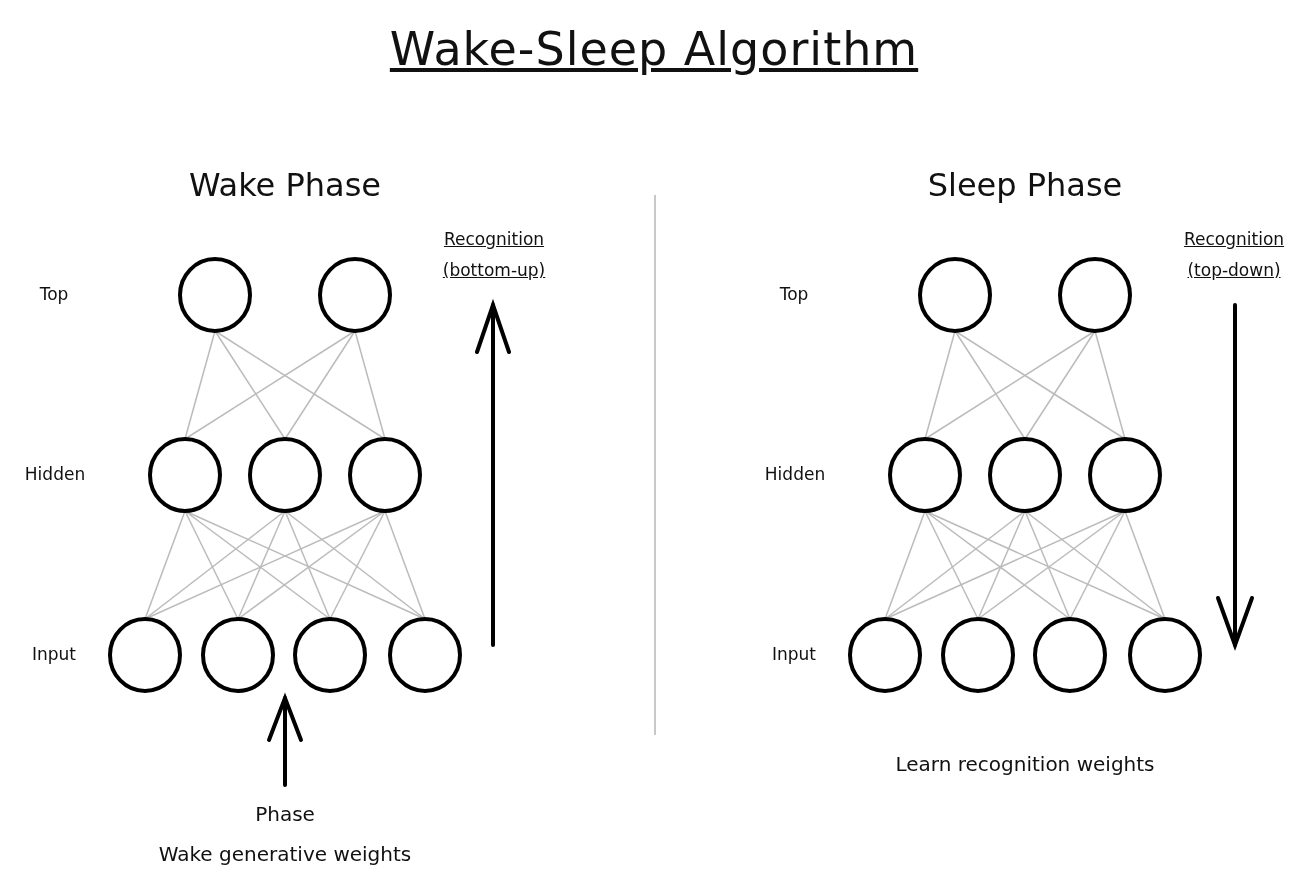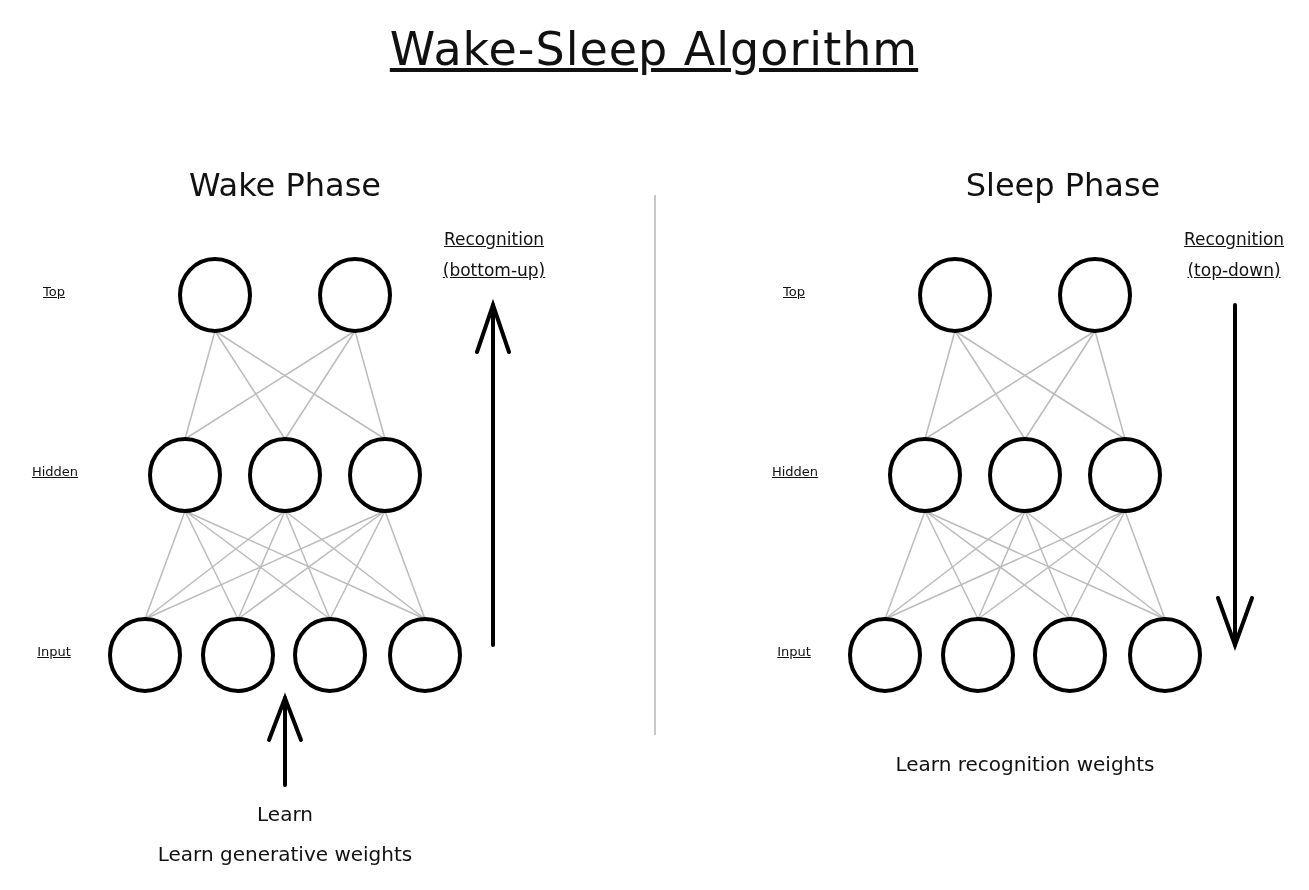"Sleep Phase" div.txt { left: 1063px -> 1025px }
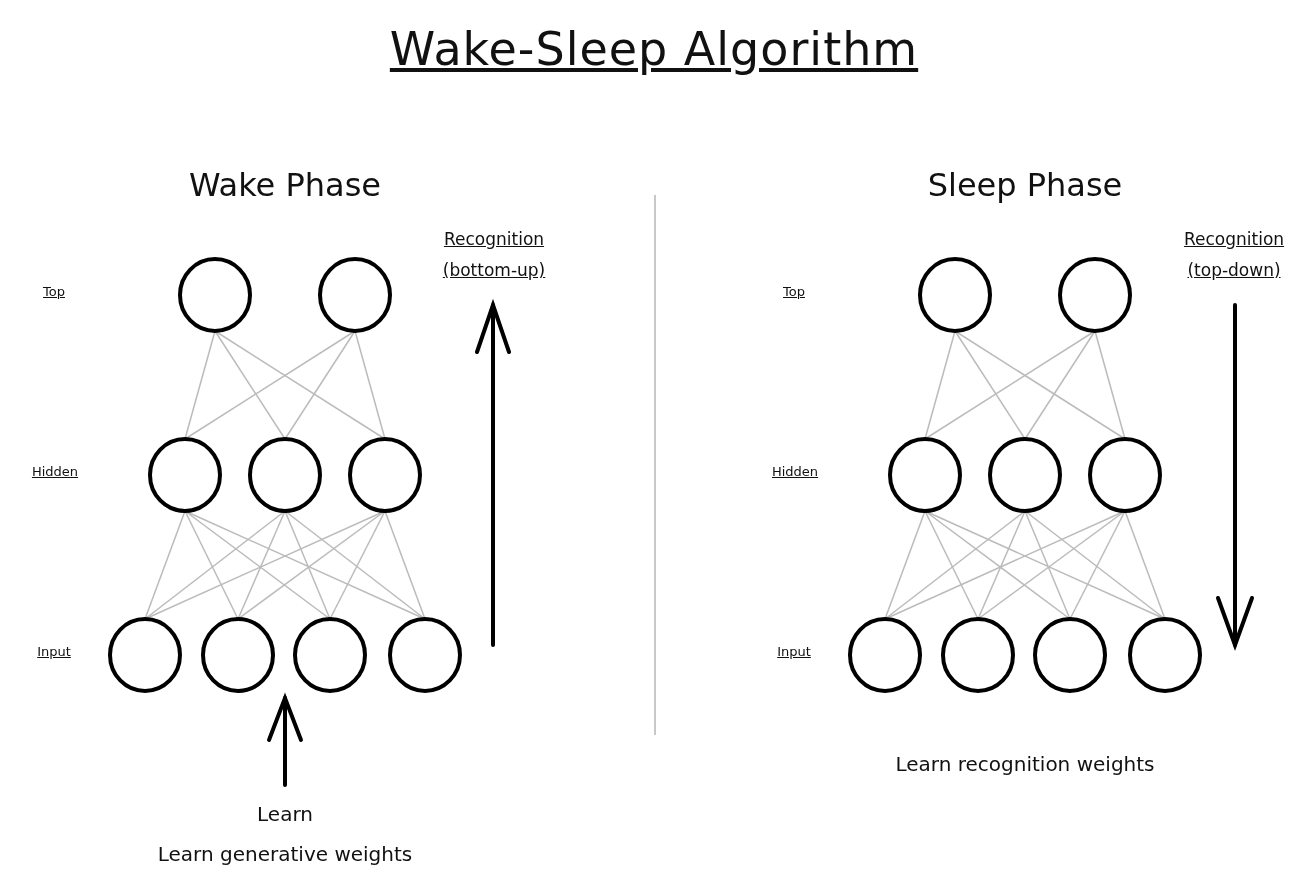"Top" .layer-label { font-size: 13px -> 17px; text-decoration: underline -> none }
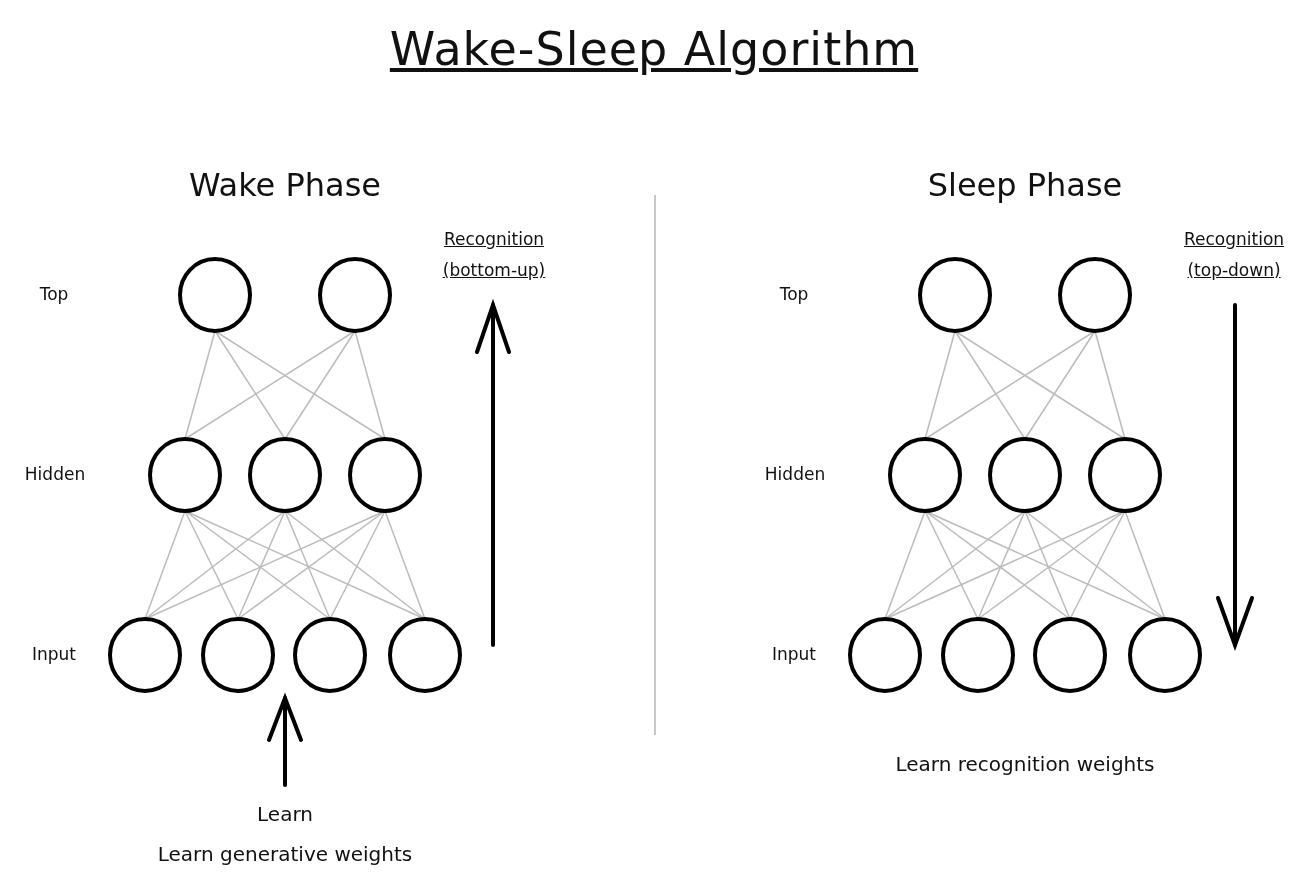"Learn" div.txt { text: Learn -> Phase }
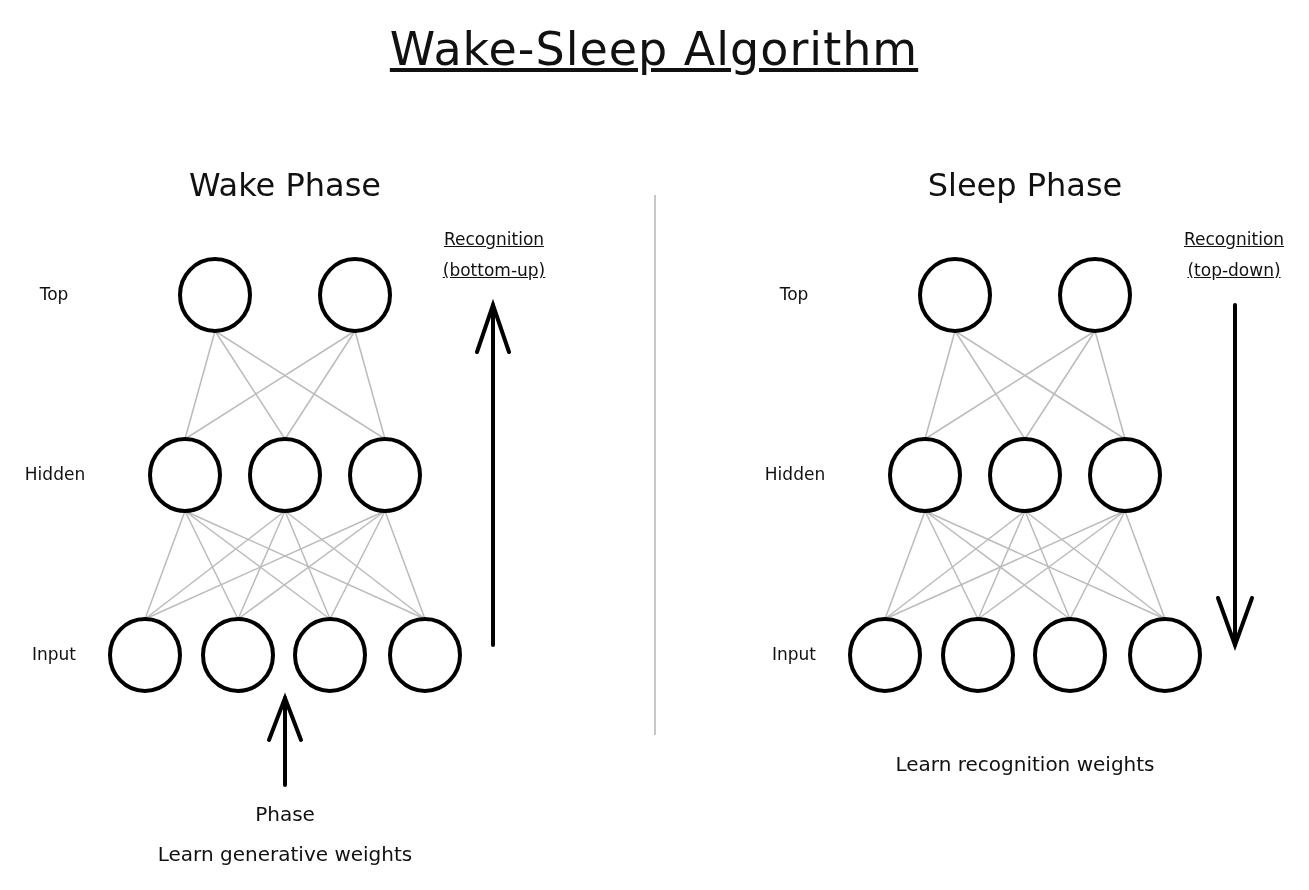"Learn generative weights" div.txt { text: Learn -> Wake }
